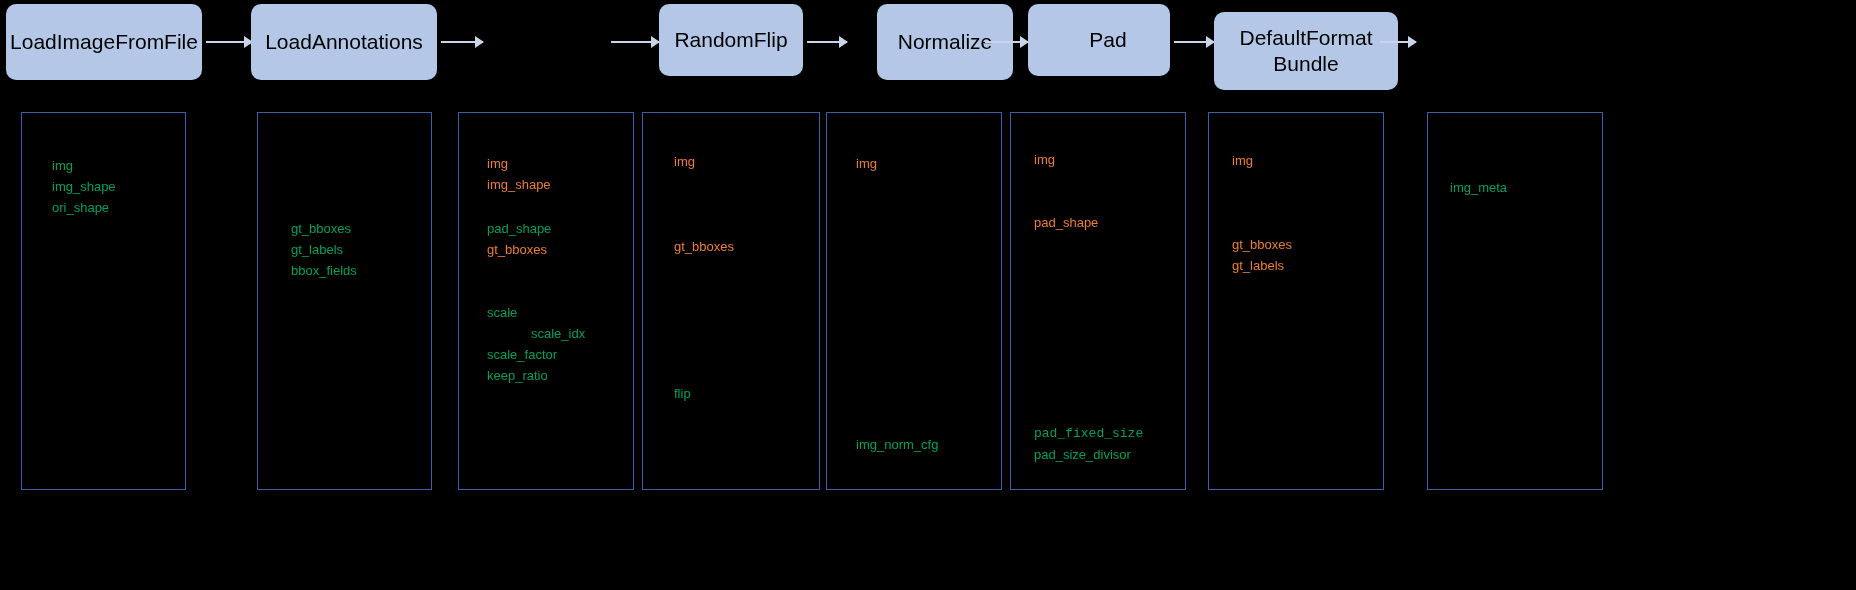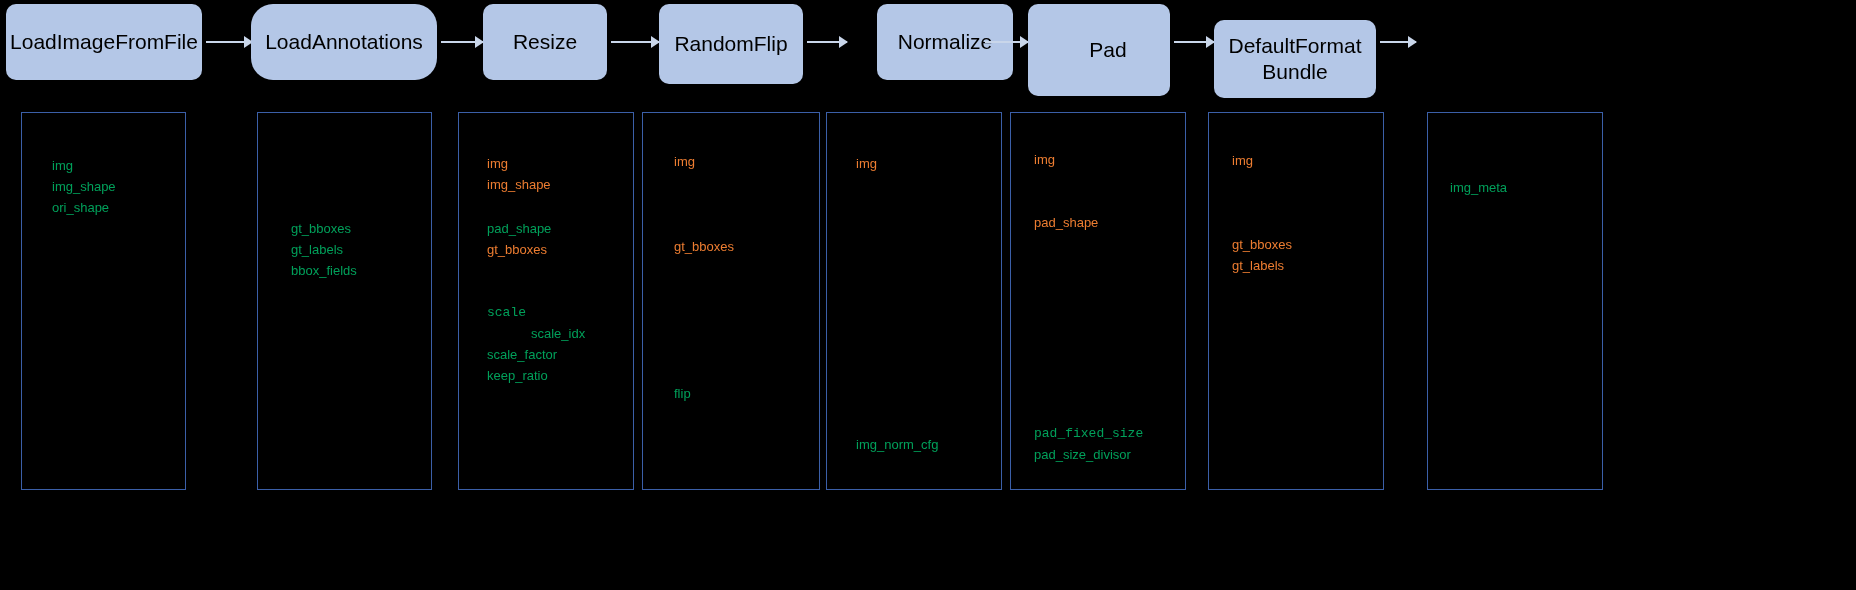"LoadAnnotations" div.node { border-radius: 22px -> none }
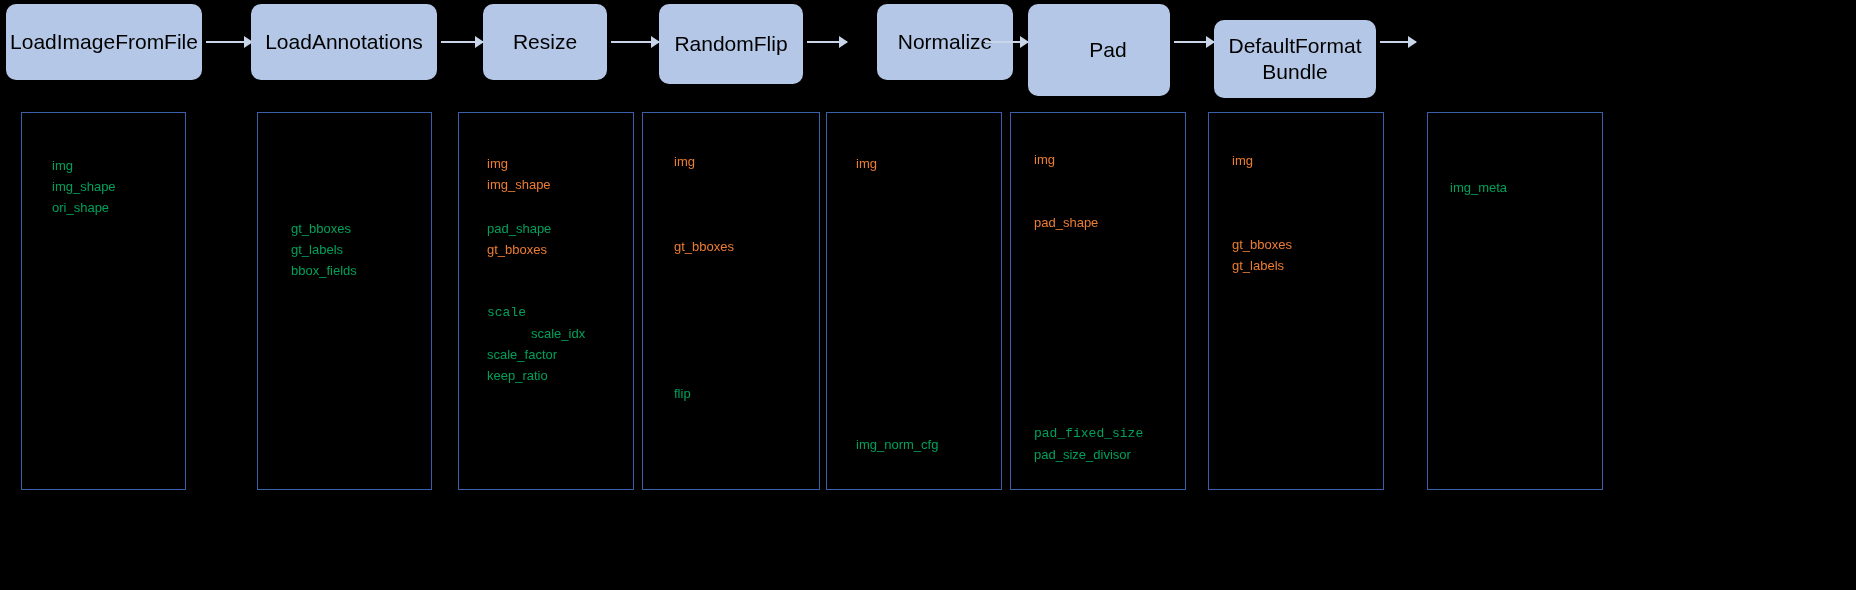"Resize" div.node { html: <div> <span>Resize</span> </div> -> none }
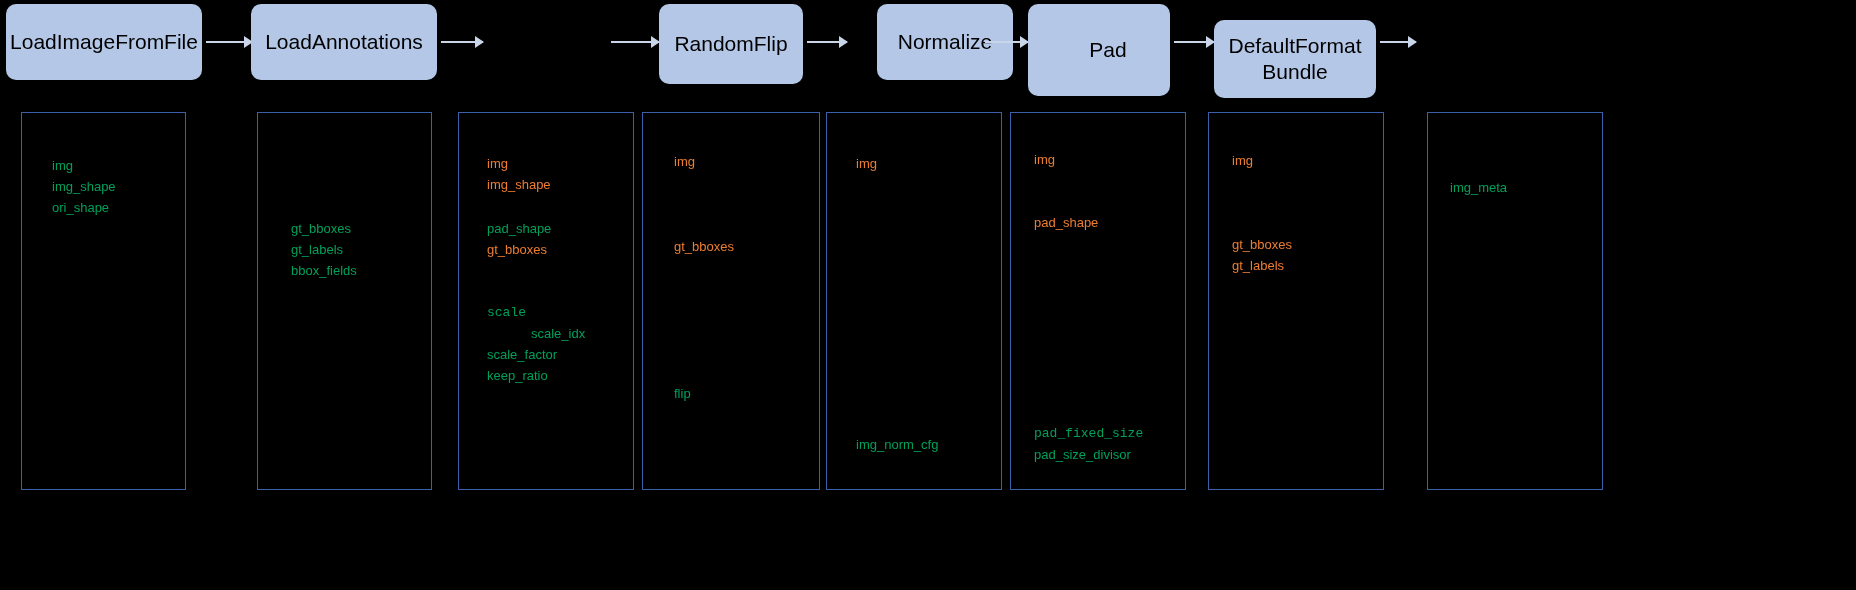"RandomFlip" div.node { height: 80px -> 72px }
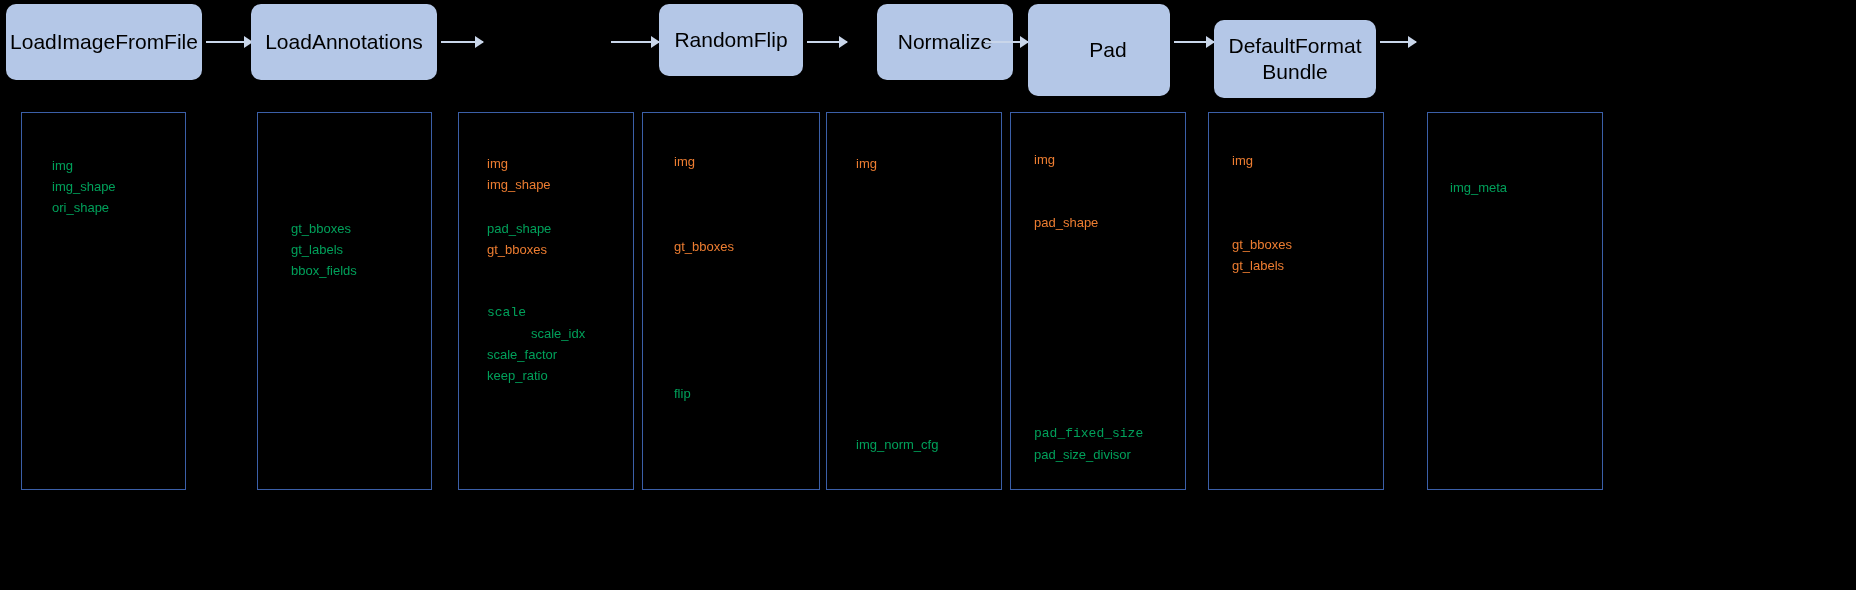"Pad" div.node { height: 92px -> 72px }
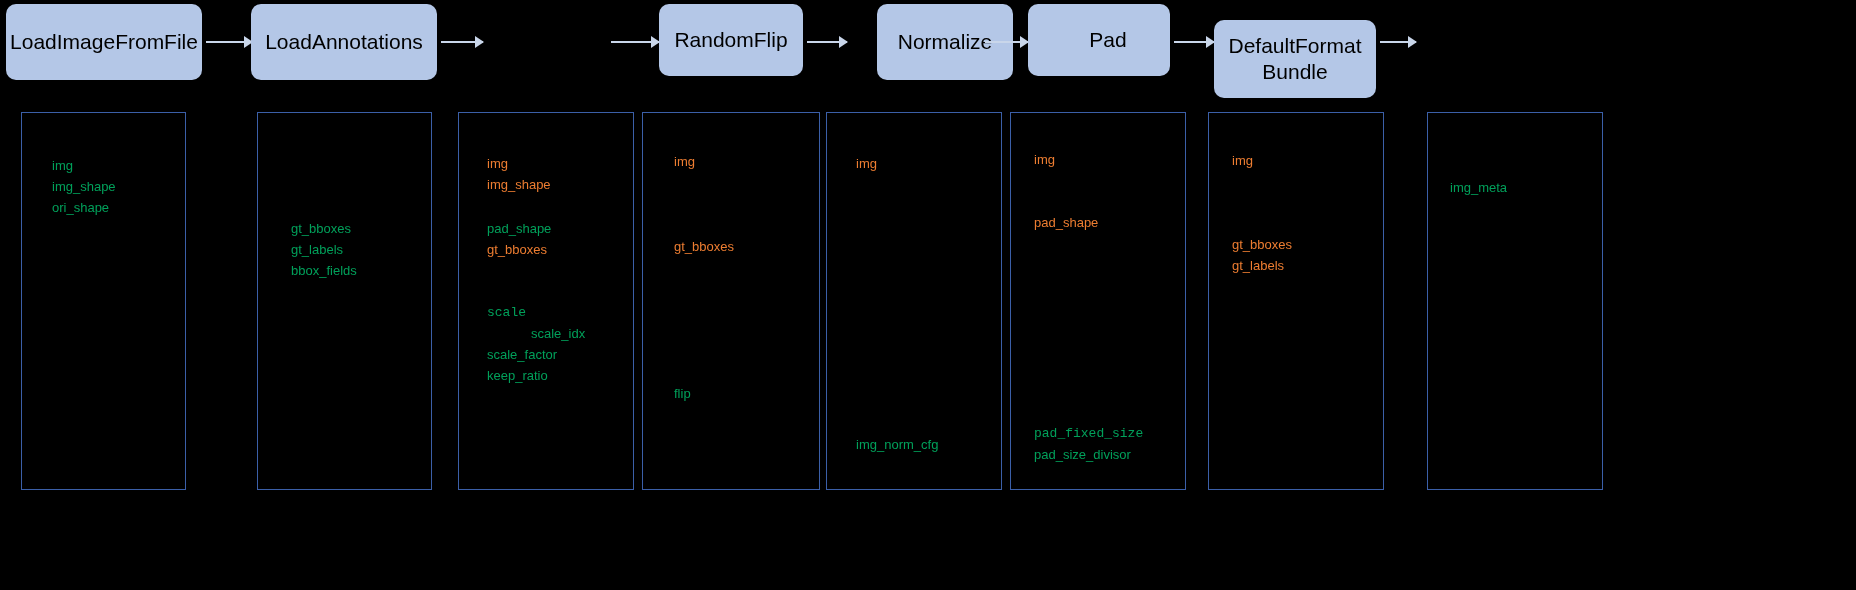"DefaultFormat" div.node { top: 20px -> 12px; width: 162px -> 184px }
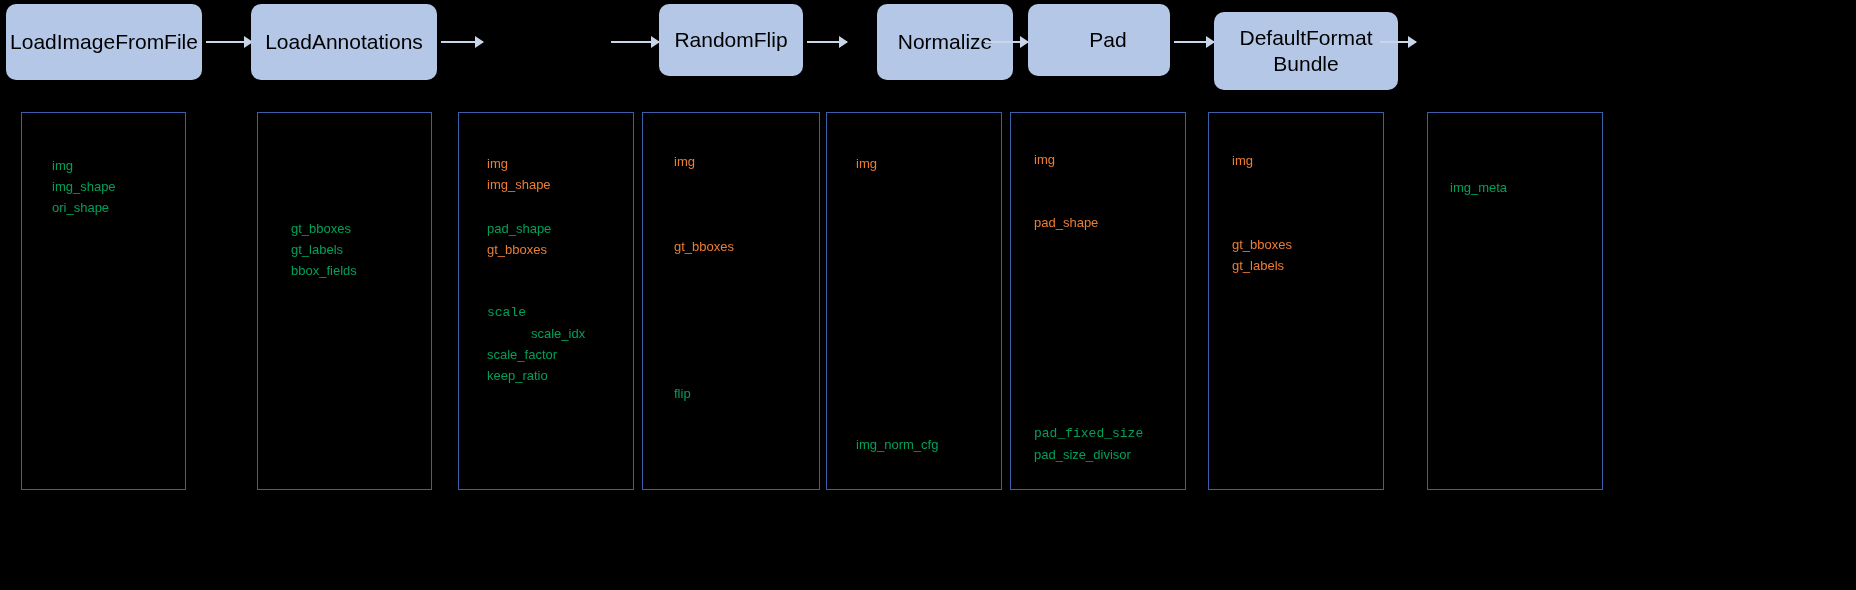"scale" div.field { font-family: Liberation Mono, monospace -> none }
